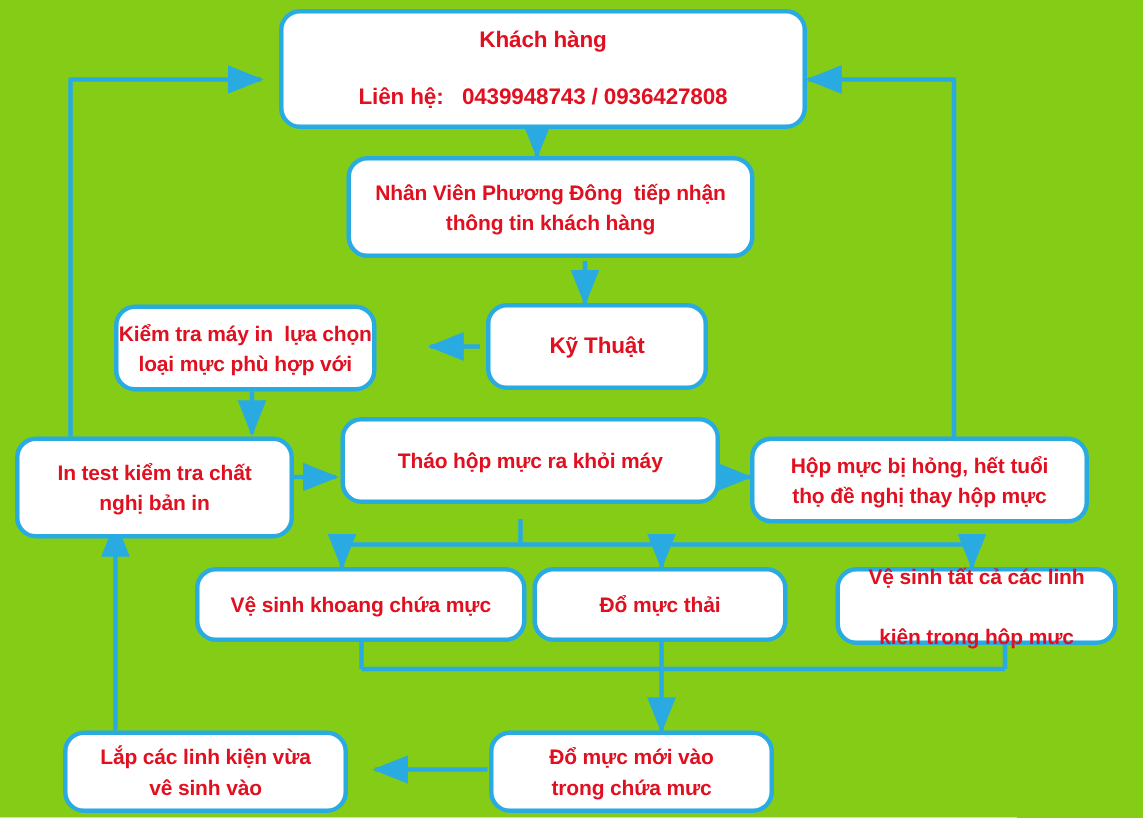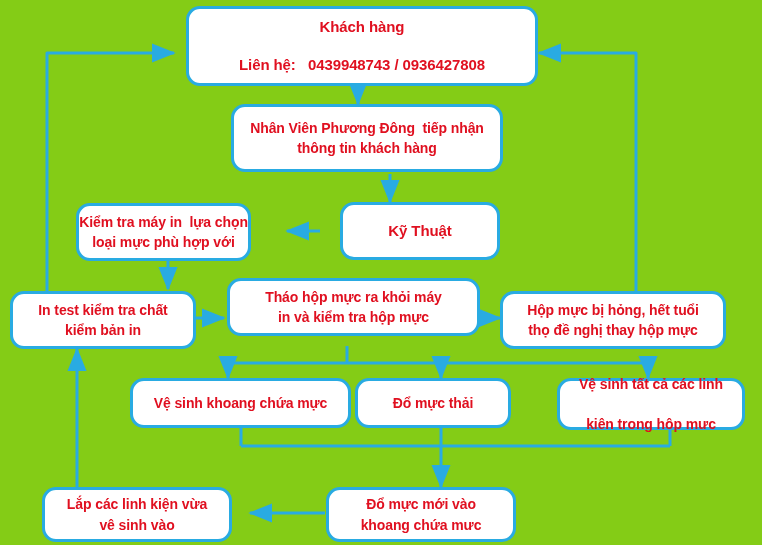"Kỹ Thuật" div.node { left: 340px -> 324px; width: 160px -> 148px }
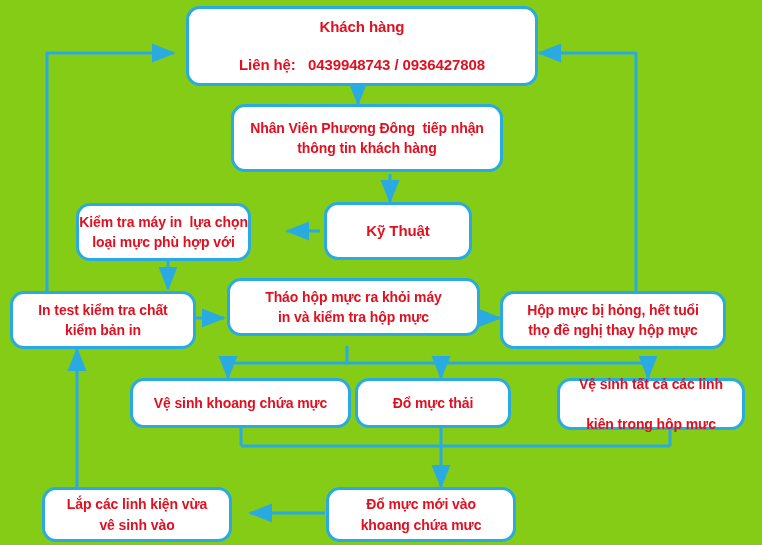"In test kiểm tra chất" div.node { height: 58px -> 68px }
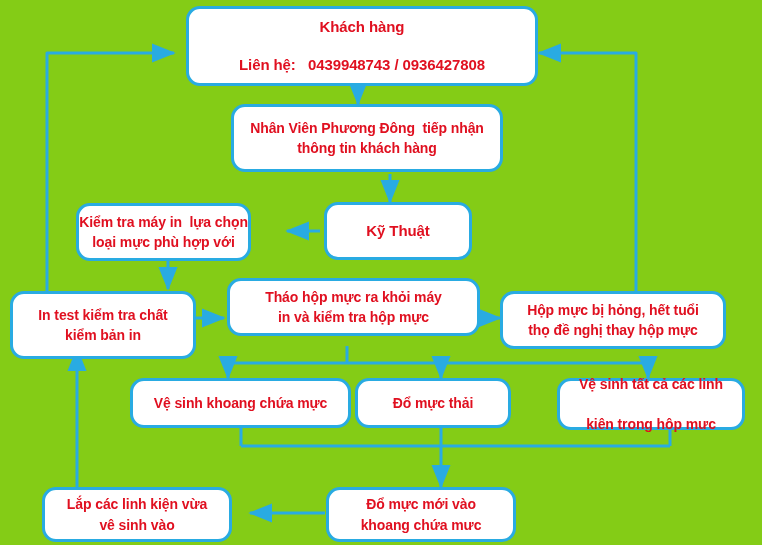"in và kiểm tra hộp" span.ln { html: <span>in và kiểm tra hộp mực</span> -> none }
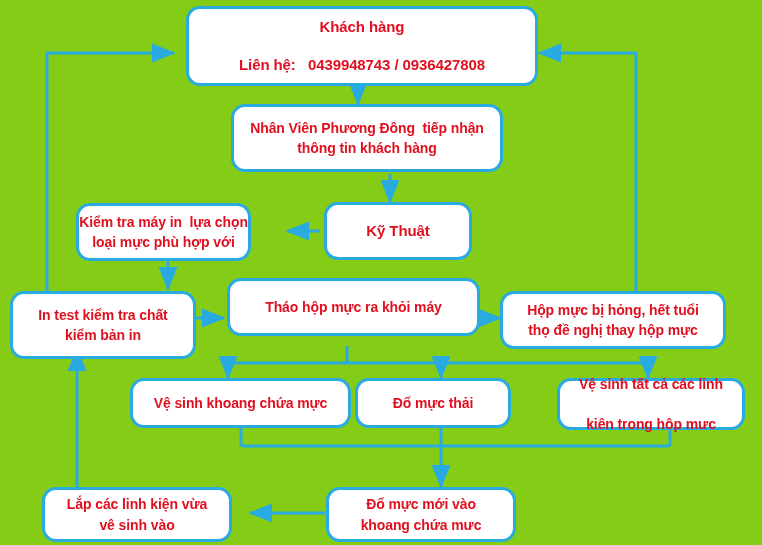"kiểm bản in" span.ln { text: kiểm -> nghị }
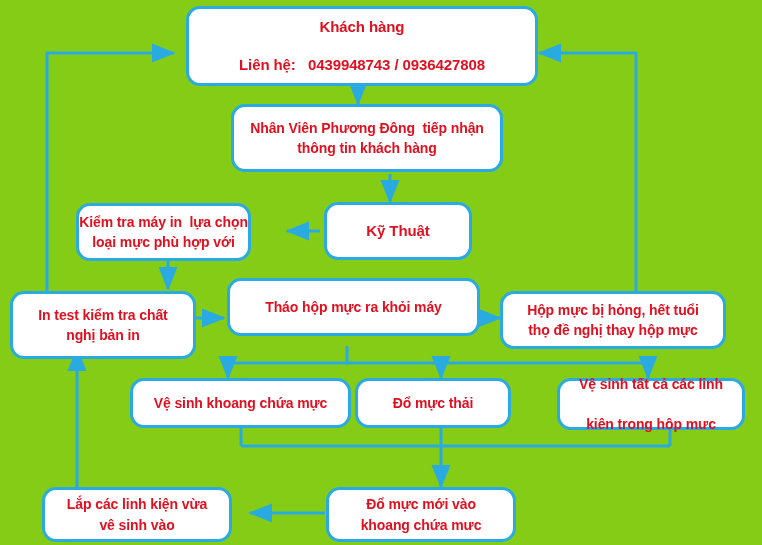"Đổ mực thải" div.node { width: 156px -> 170px }
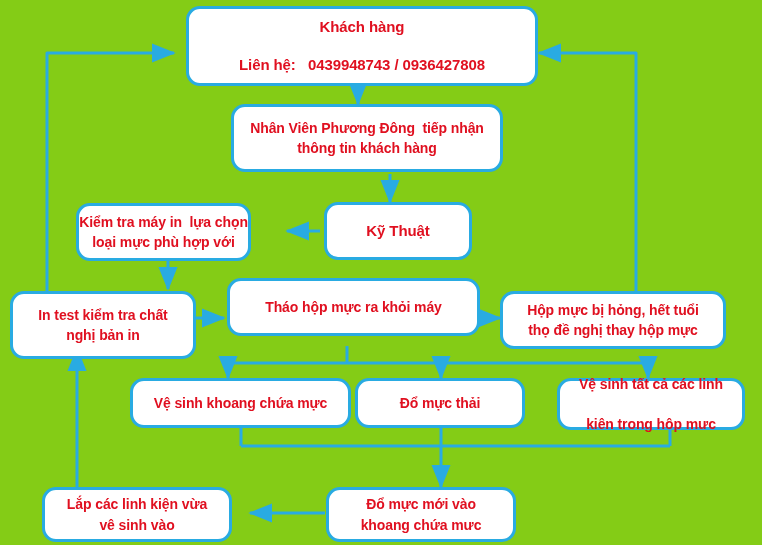"khoang chứa mưc" span.ln { text: khoang -> trong }
